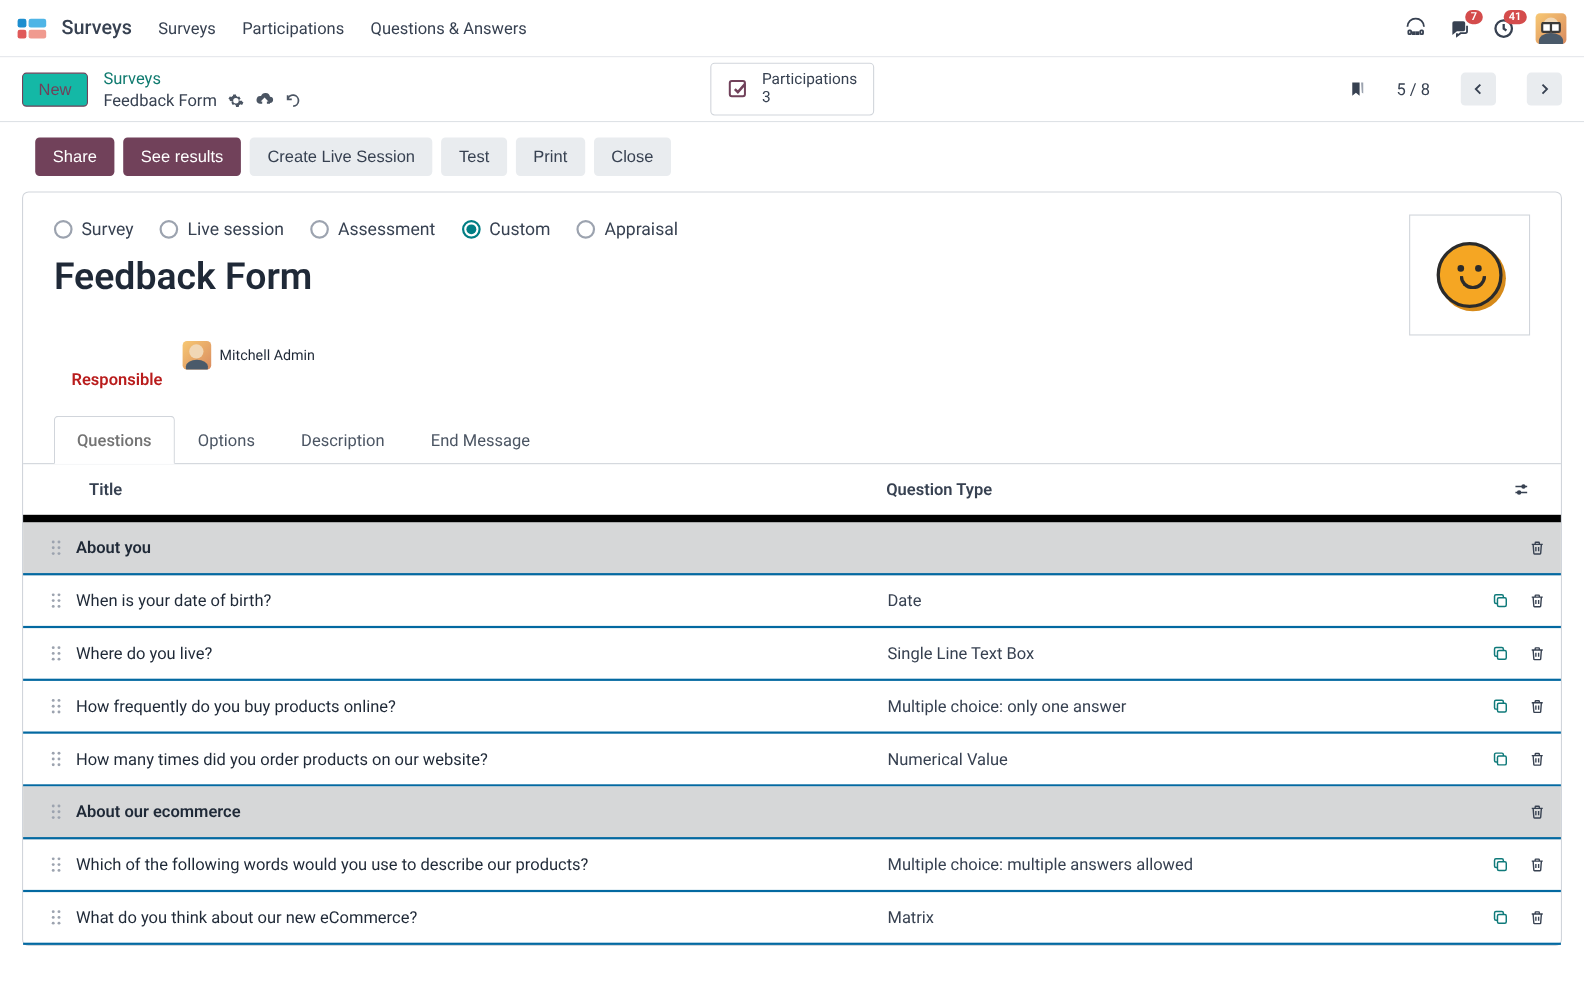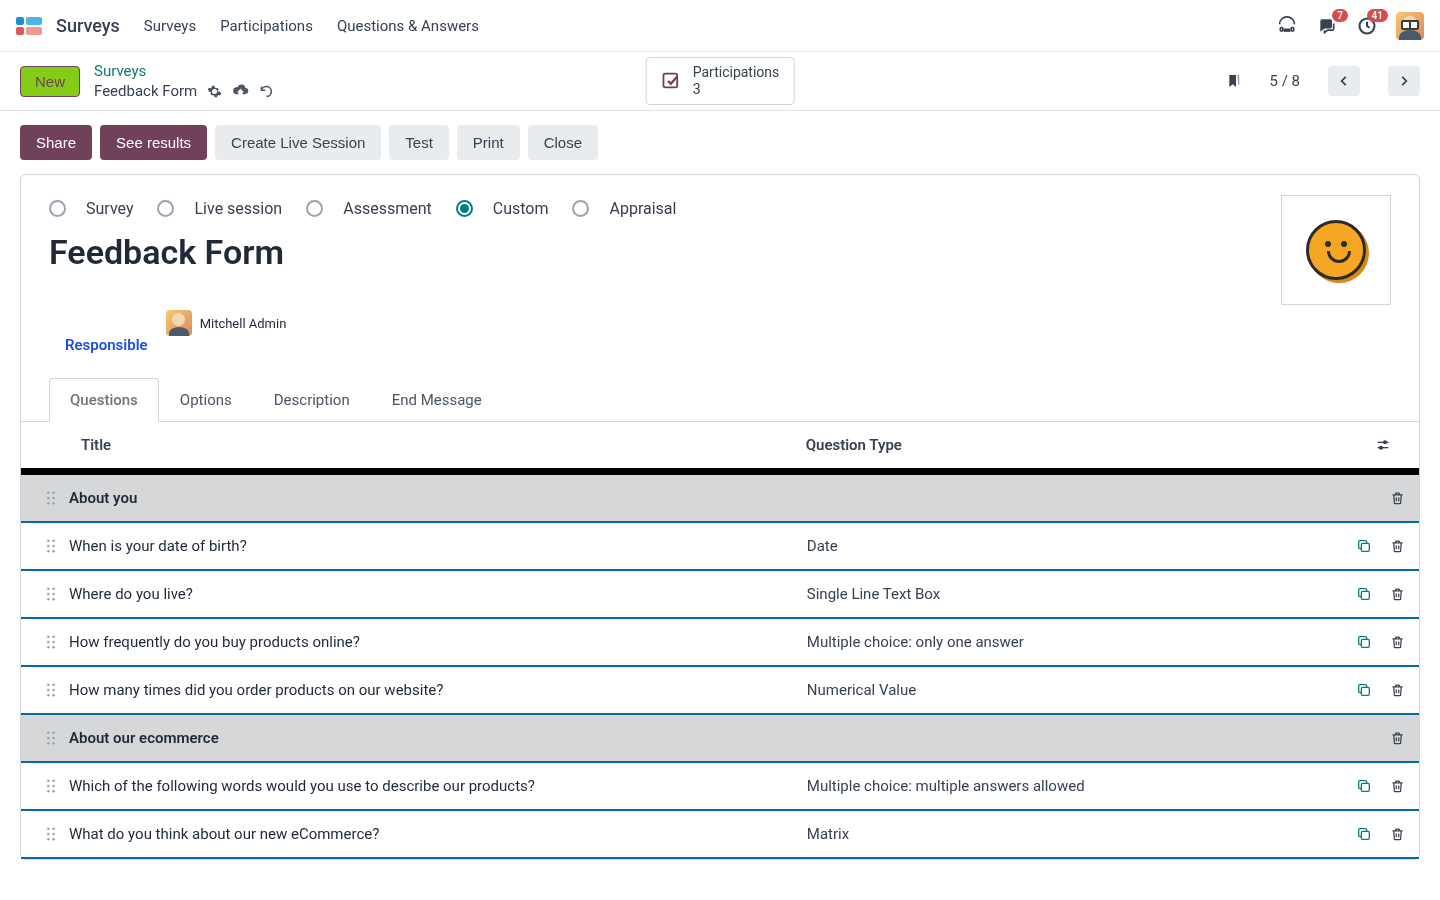"New" .new-btn { background: #84cc16 -> #14b8a6 }
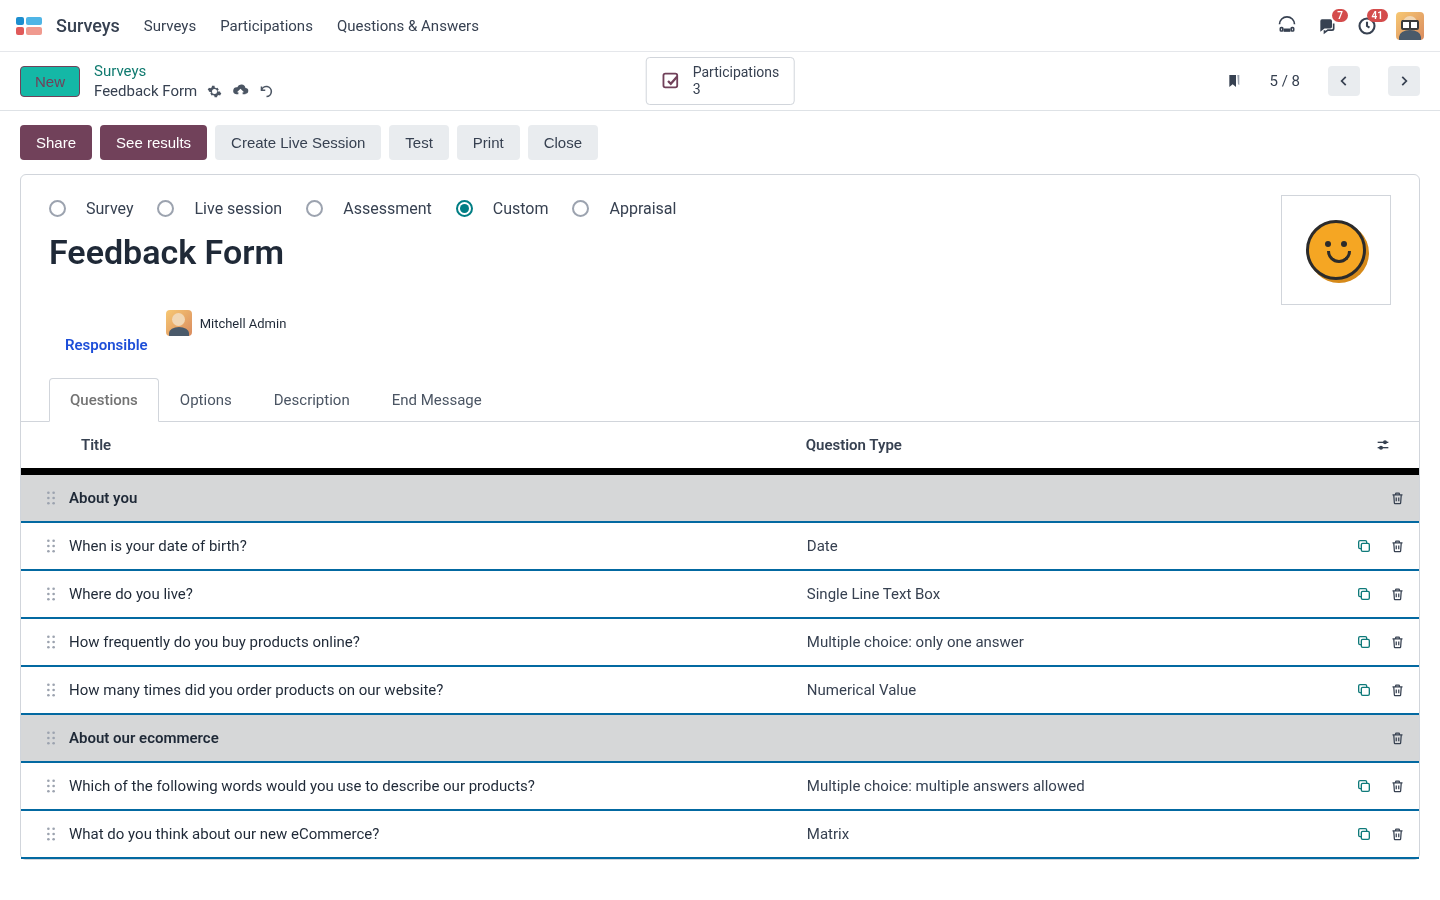"Share" .control-bar { margin-left: none -> 12px }
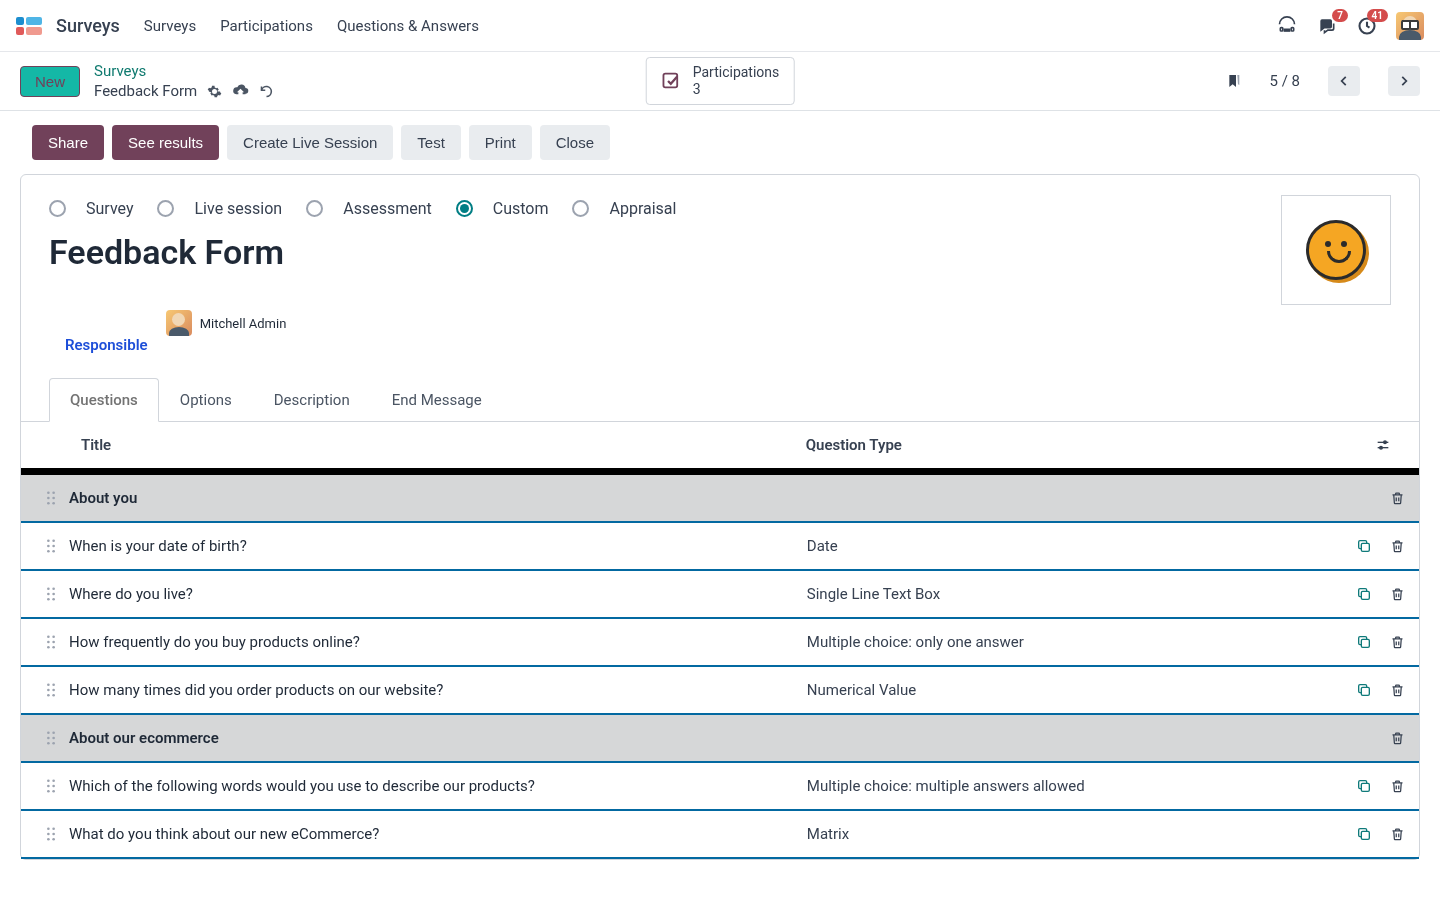"Survey" .radio-item { gap: 20px -> 8px }
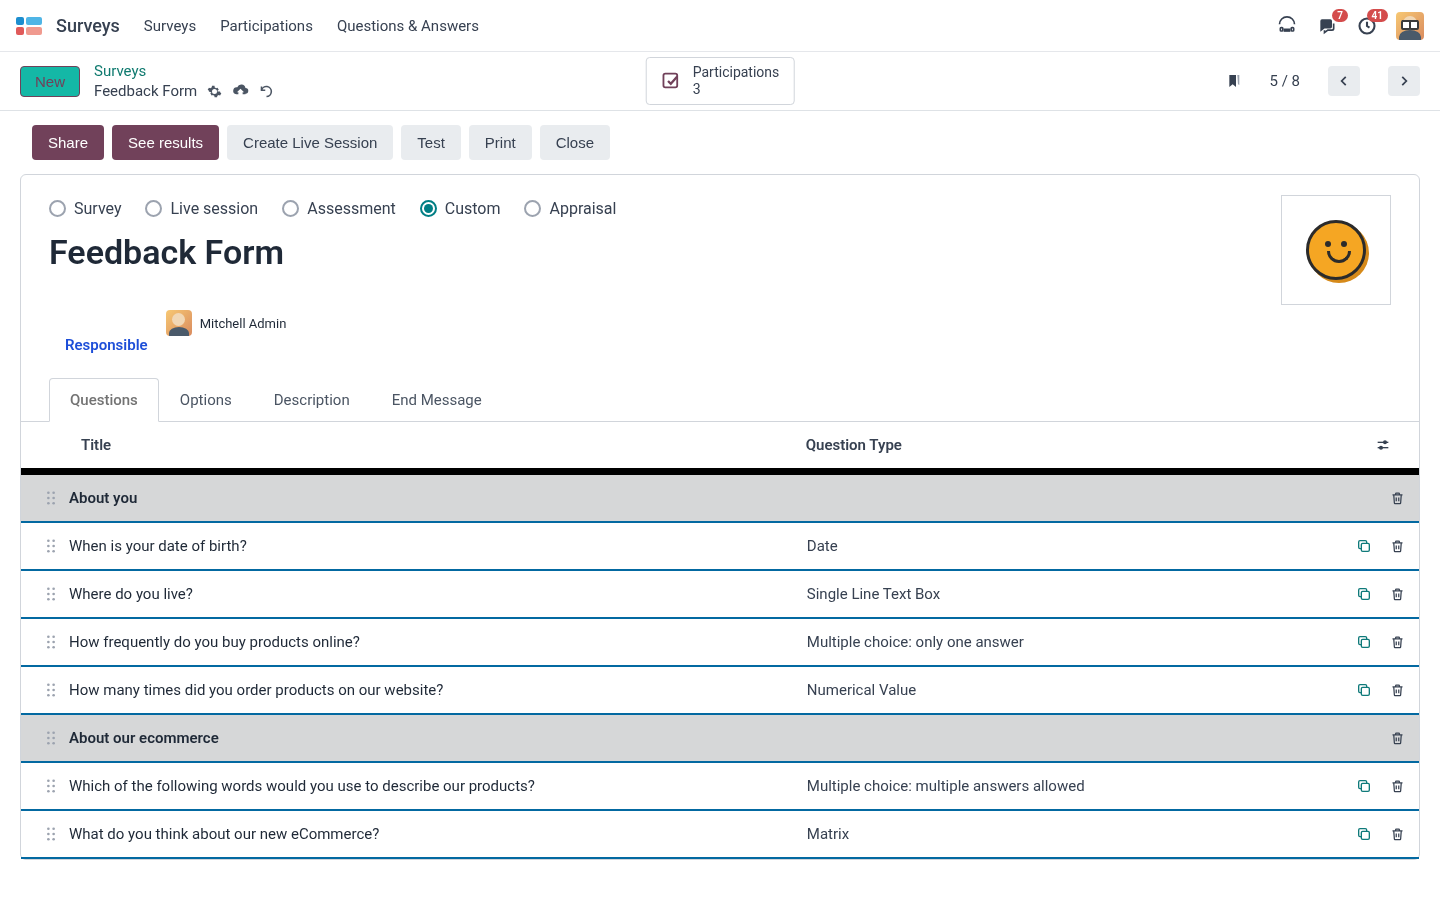"Responsible" .field-label { color: #1d4ed8 -> #b91c1c }
